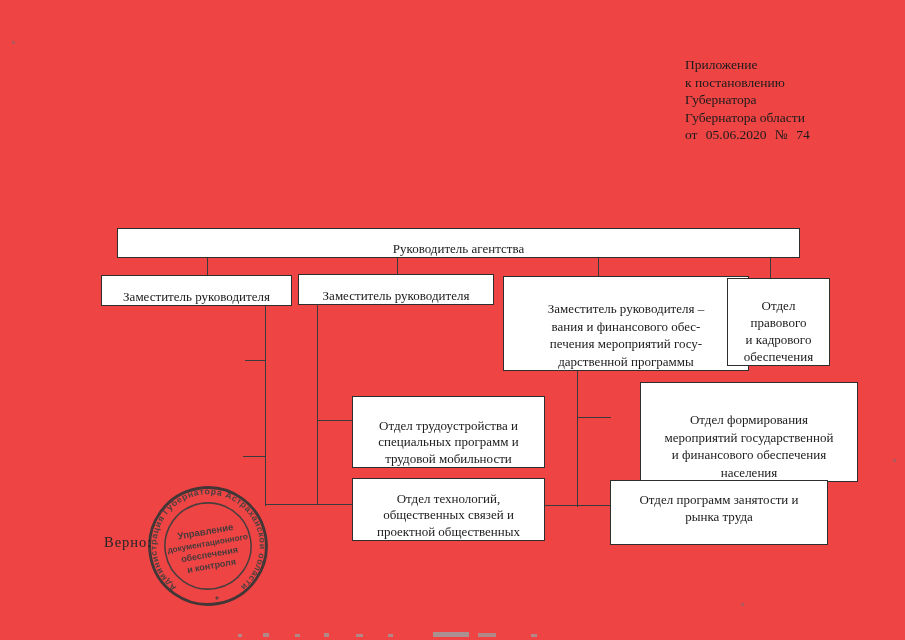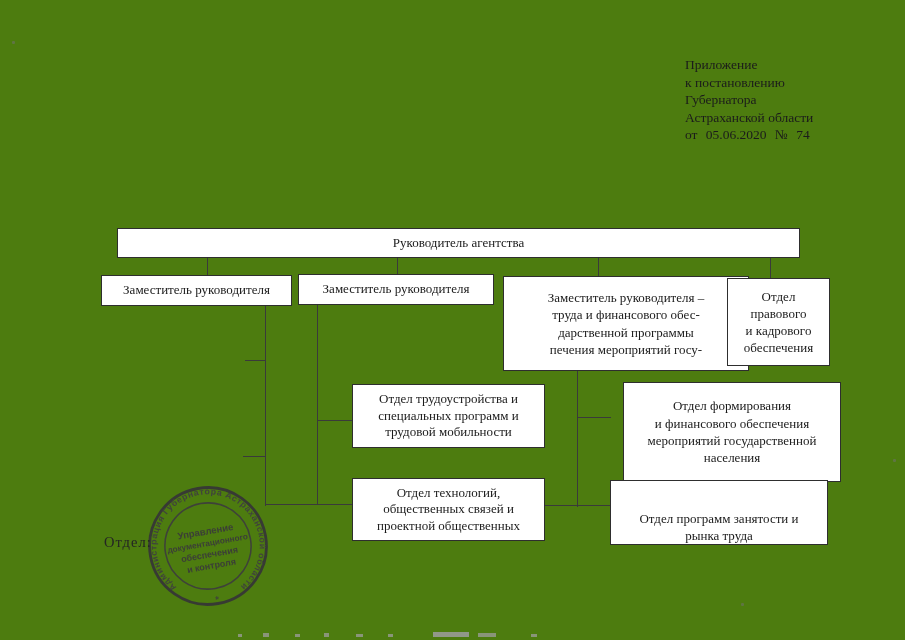"Приложение" .page { background: #4d7c0f -> #ef4444 }
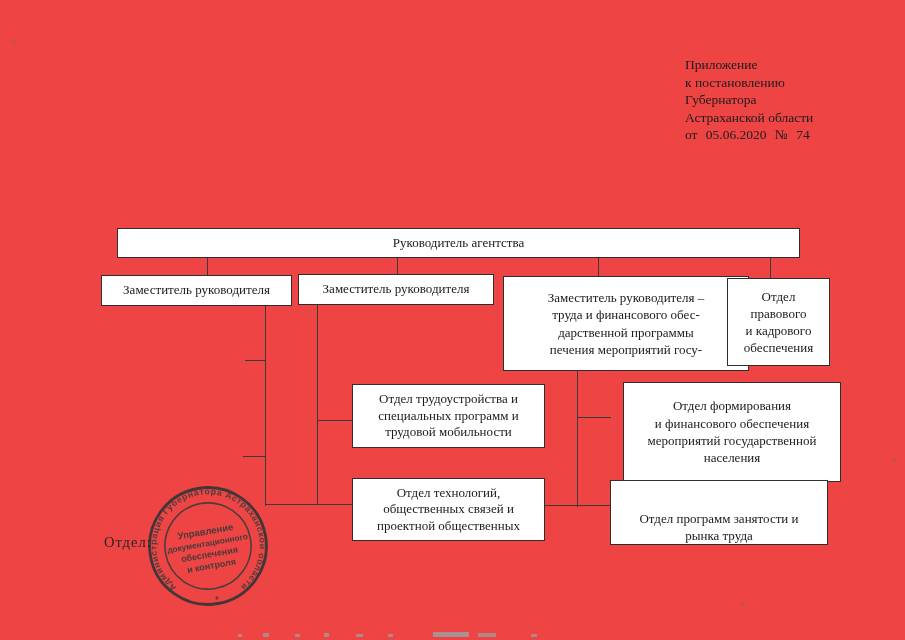"Астраханской области" div { text: Астраханской -> Губернатора }
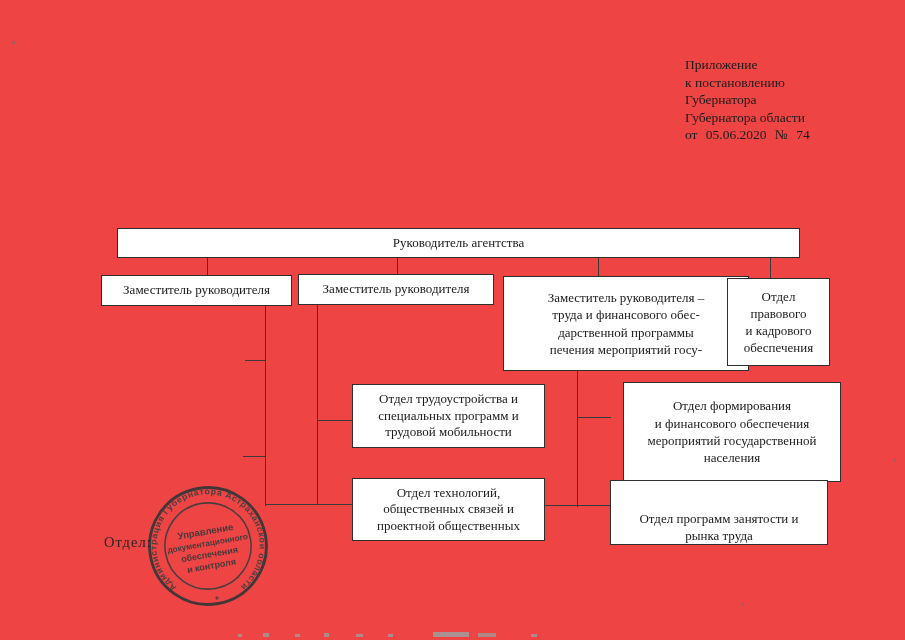"Руководитель агентства" .node { justify-content: center -> flex-end }
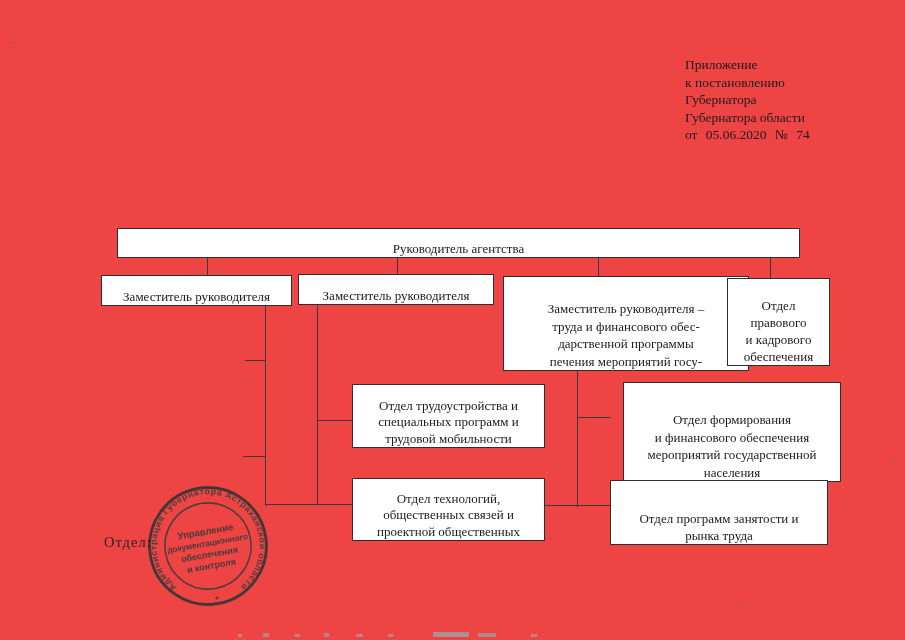"труда и финансового обес-" div { text: труда -> вания }
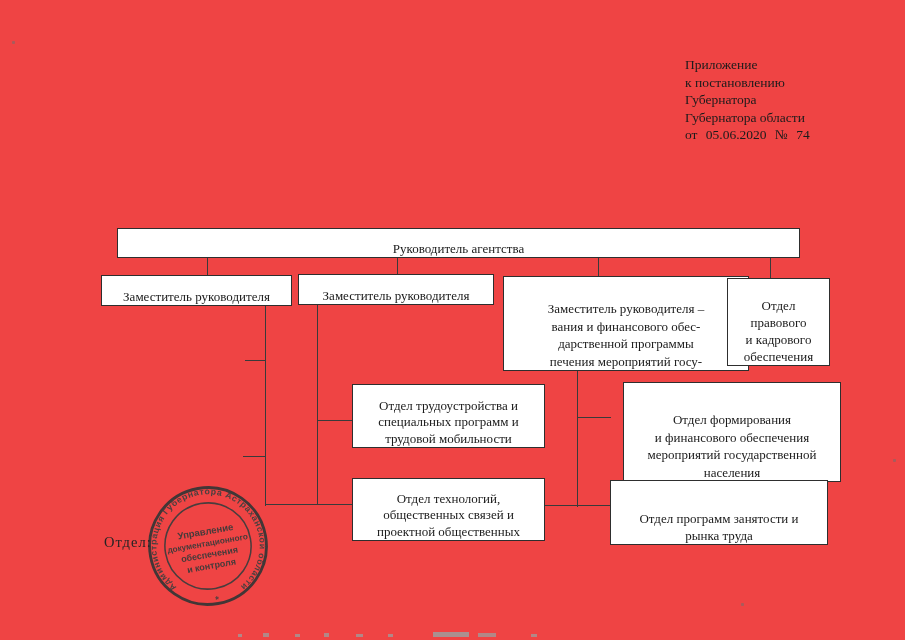"дарственной программы" div { order: before "печения мероприятий госу-" -> after "печения мероприятий госу-" }
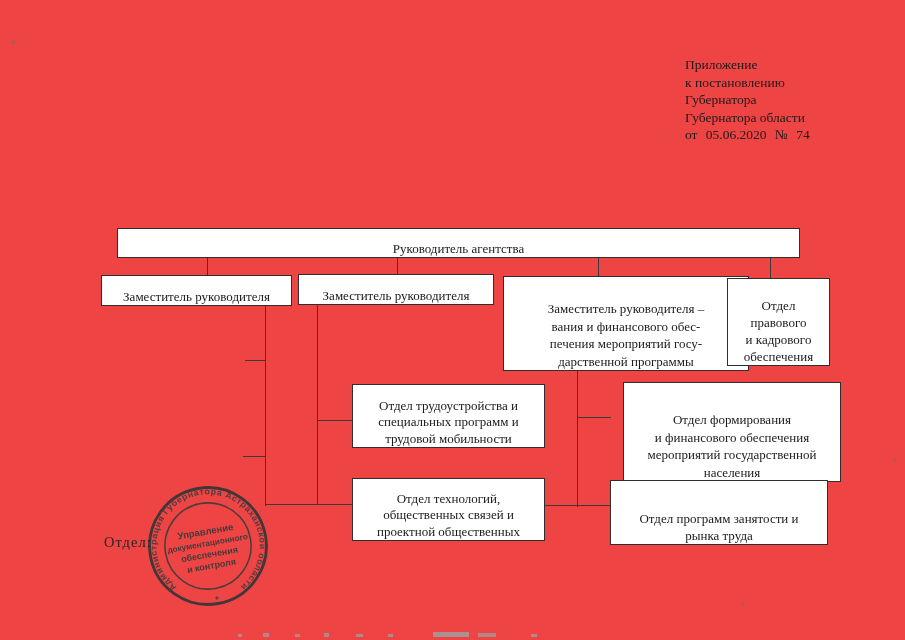"Отдел трудоустройства и" div.node { height: 64px -> 72px; top: 384px -> 396px }
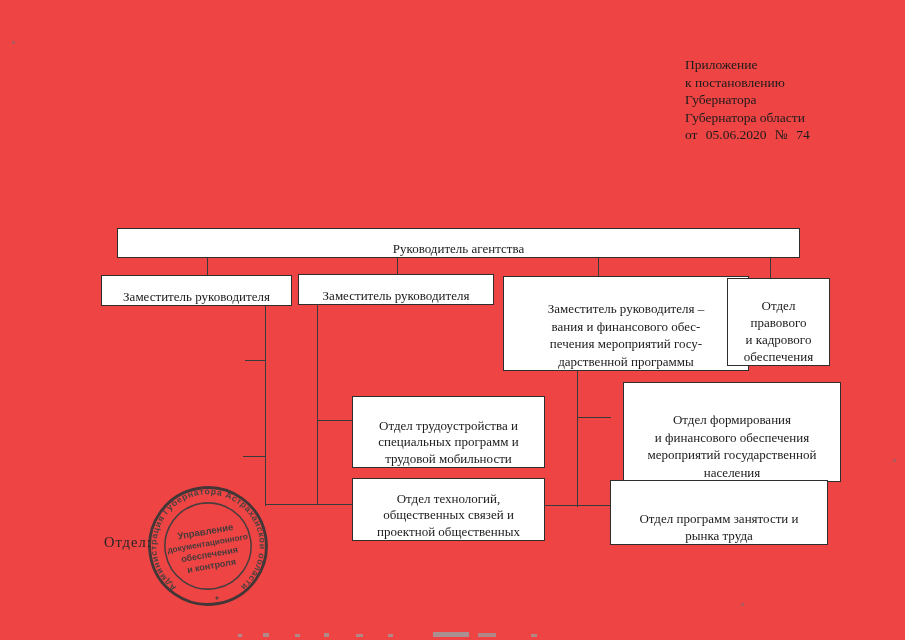"Отдел формирования" div.node { left: 623px -> 640px }
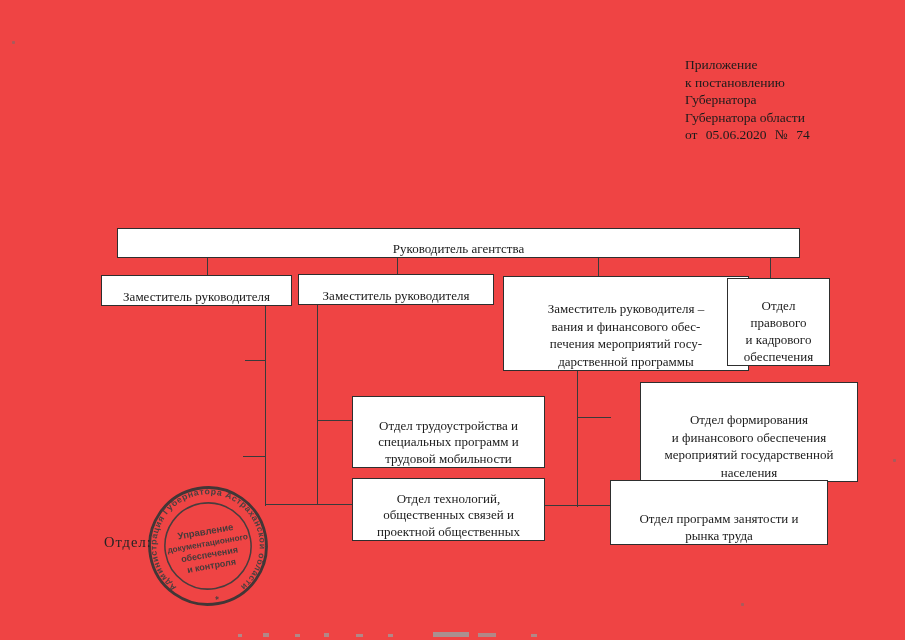"и финансового обеспечения" div { order: before "мероприятий государственной" -> after "мероприятий государственной" }
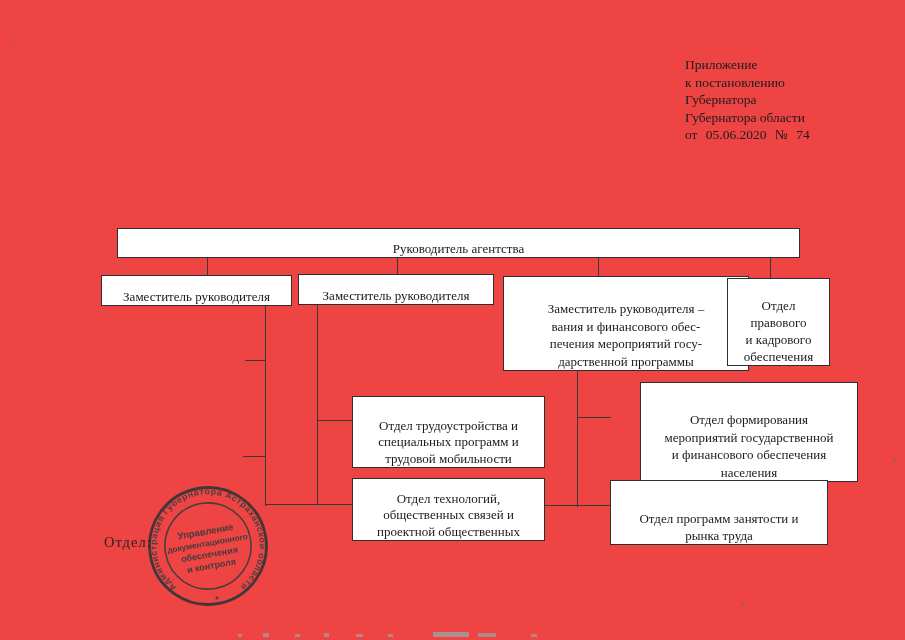"Отдел программ занятости и" .node.top { justify-content: flex-end -> flex-start }
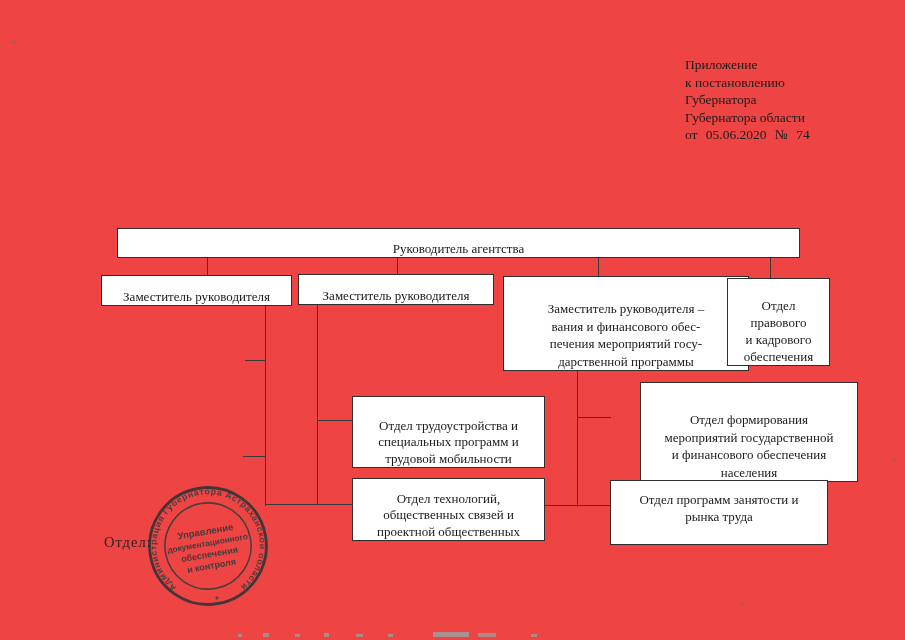"Отдел:" div.verno { text: Отдел -> Верно }
